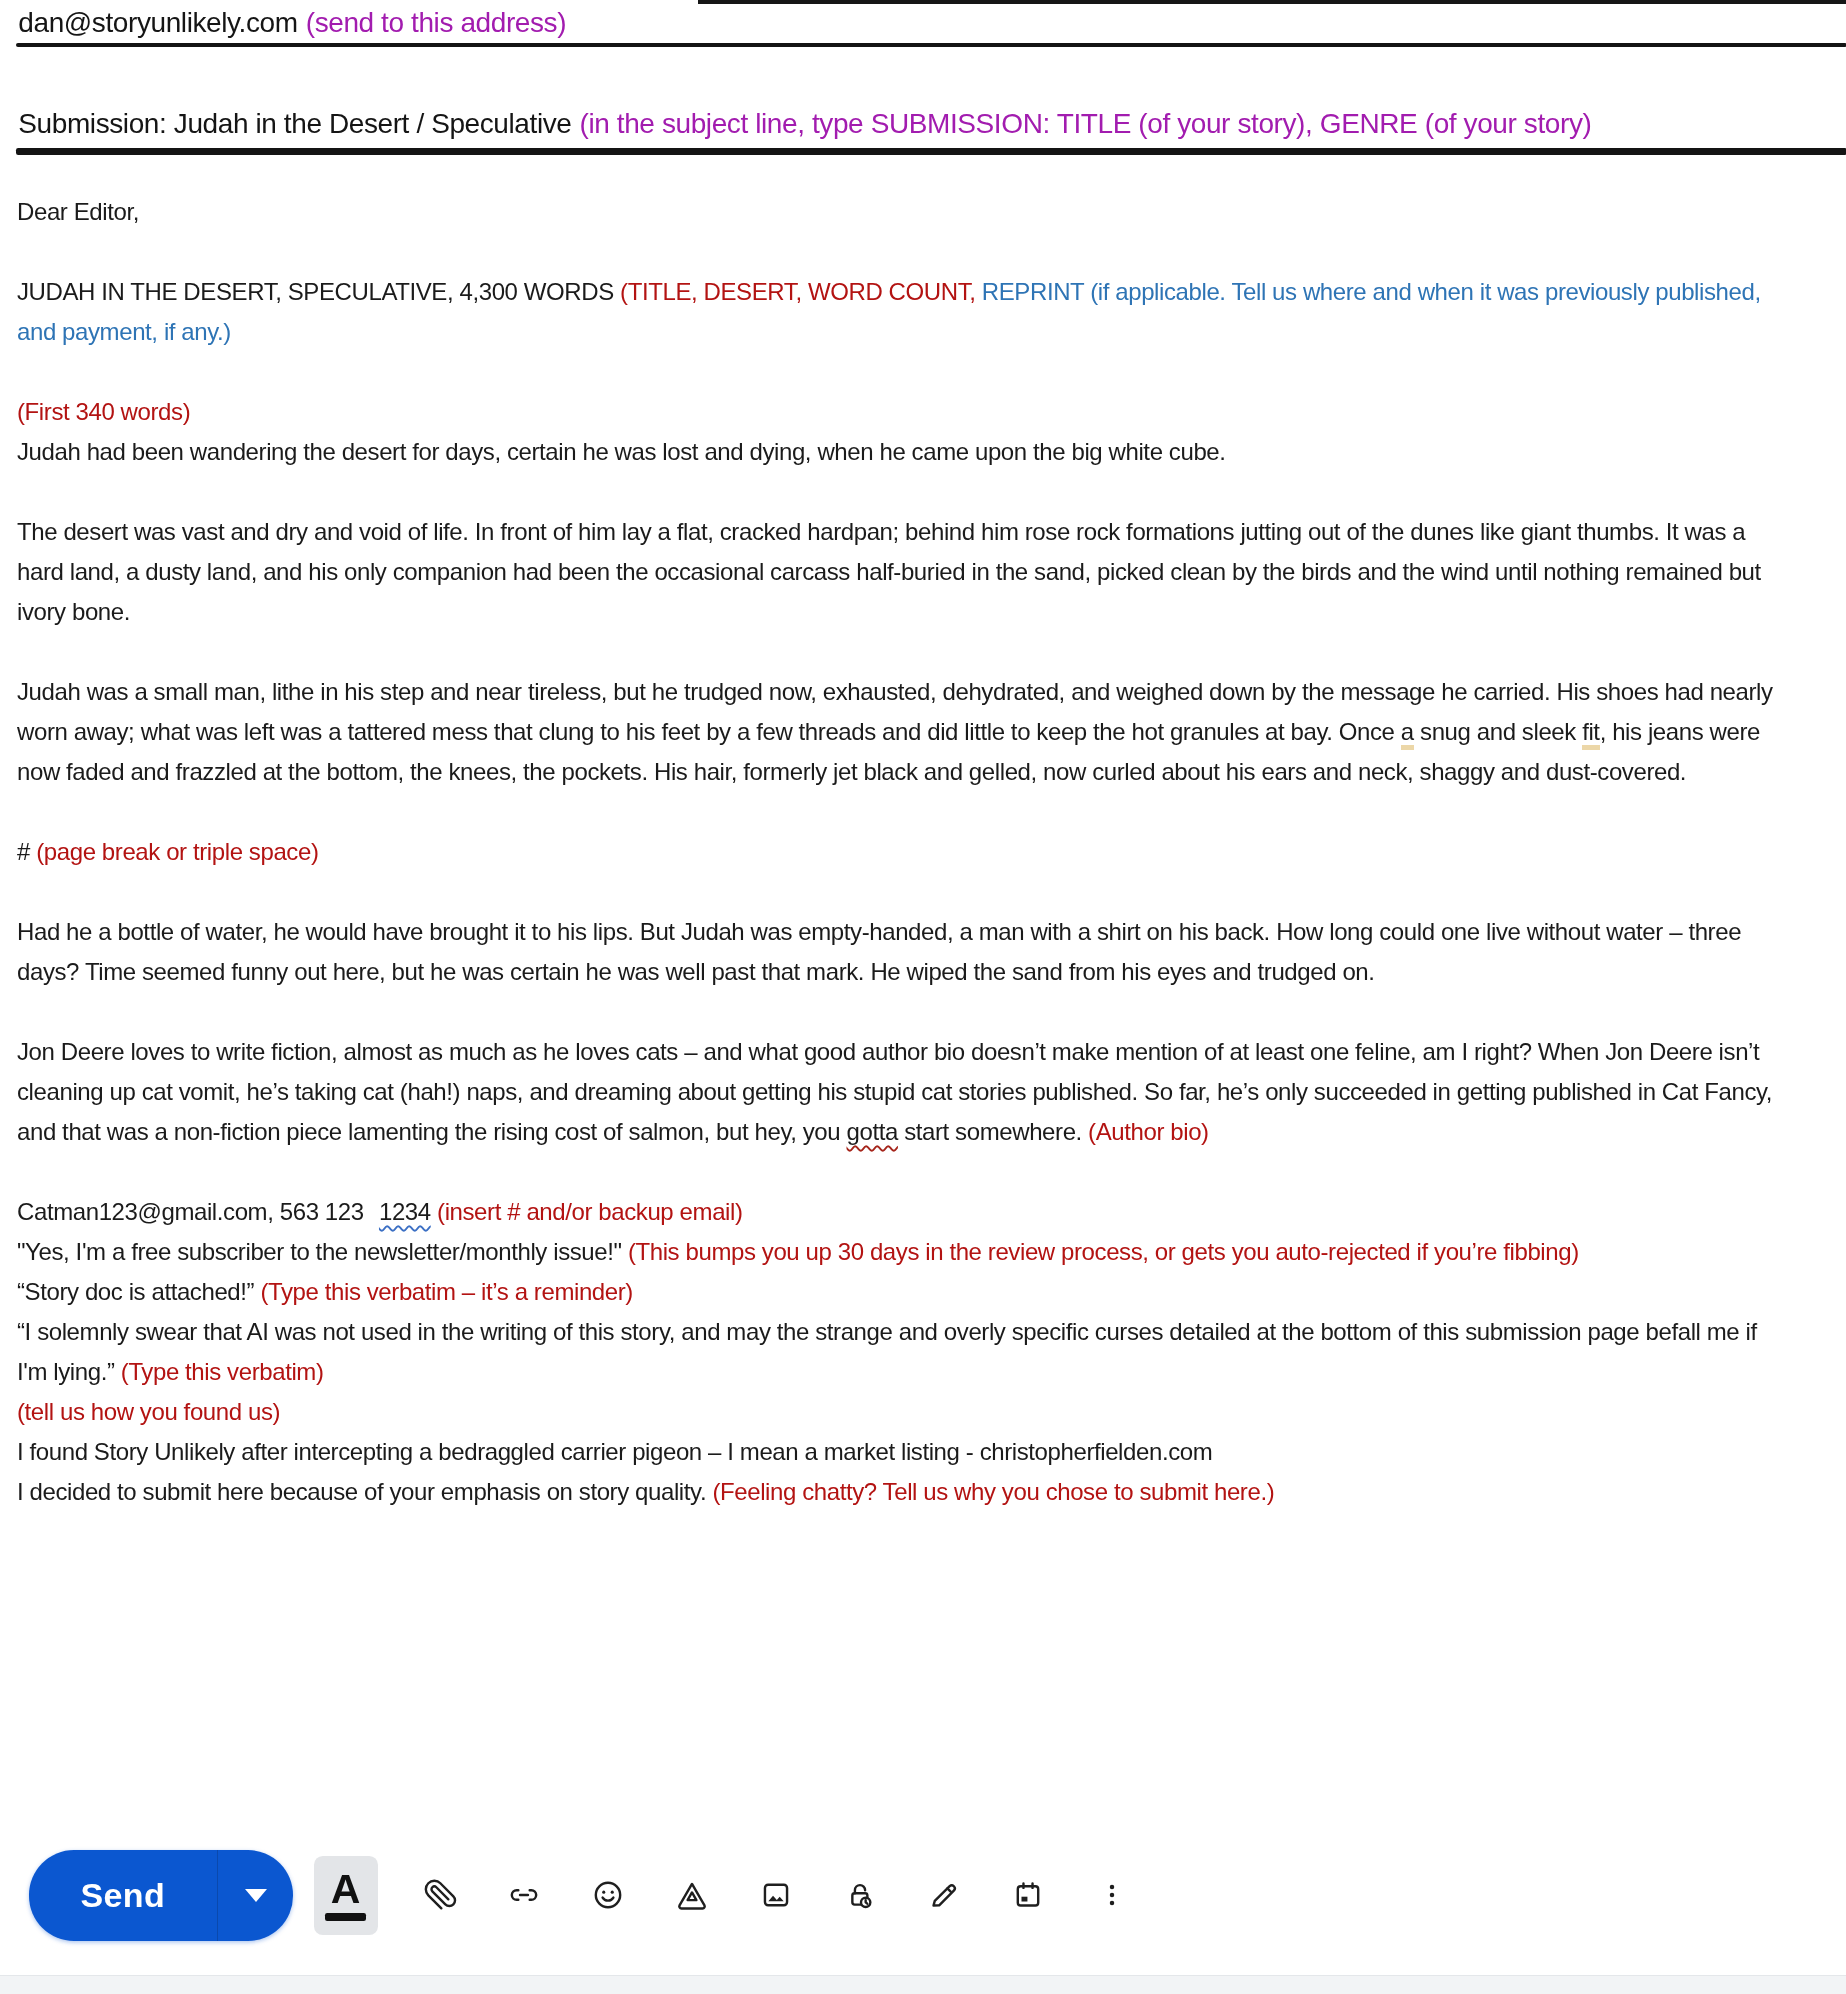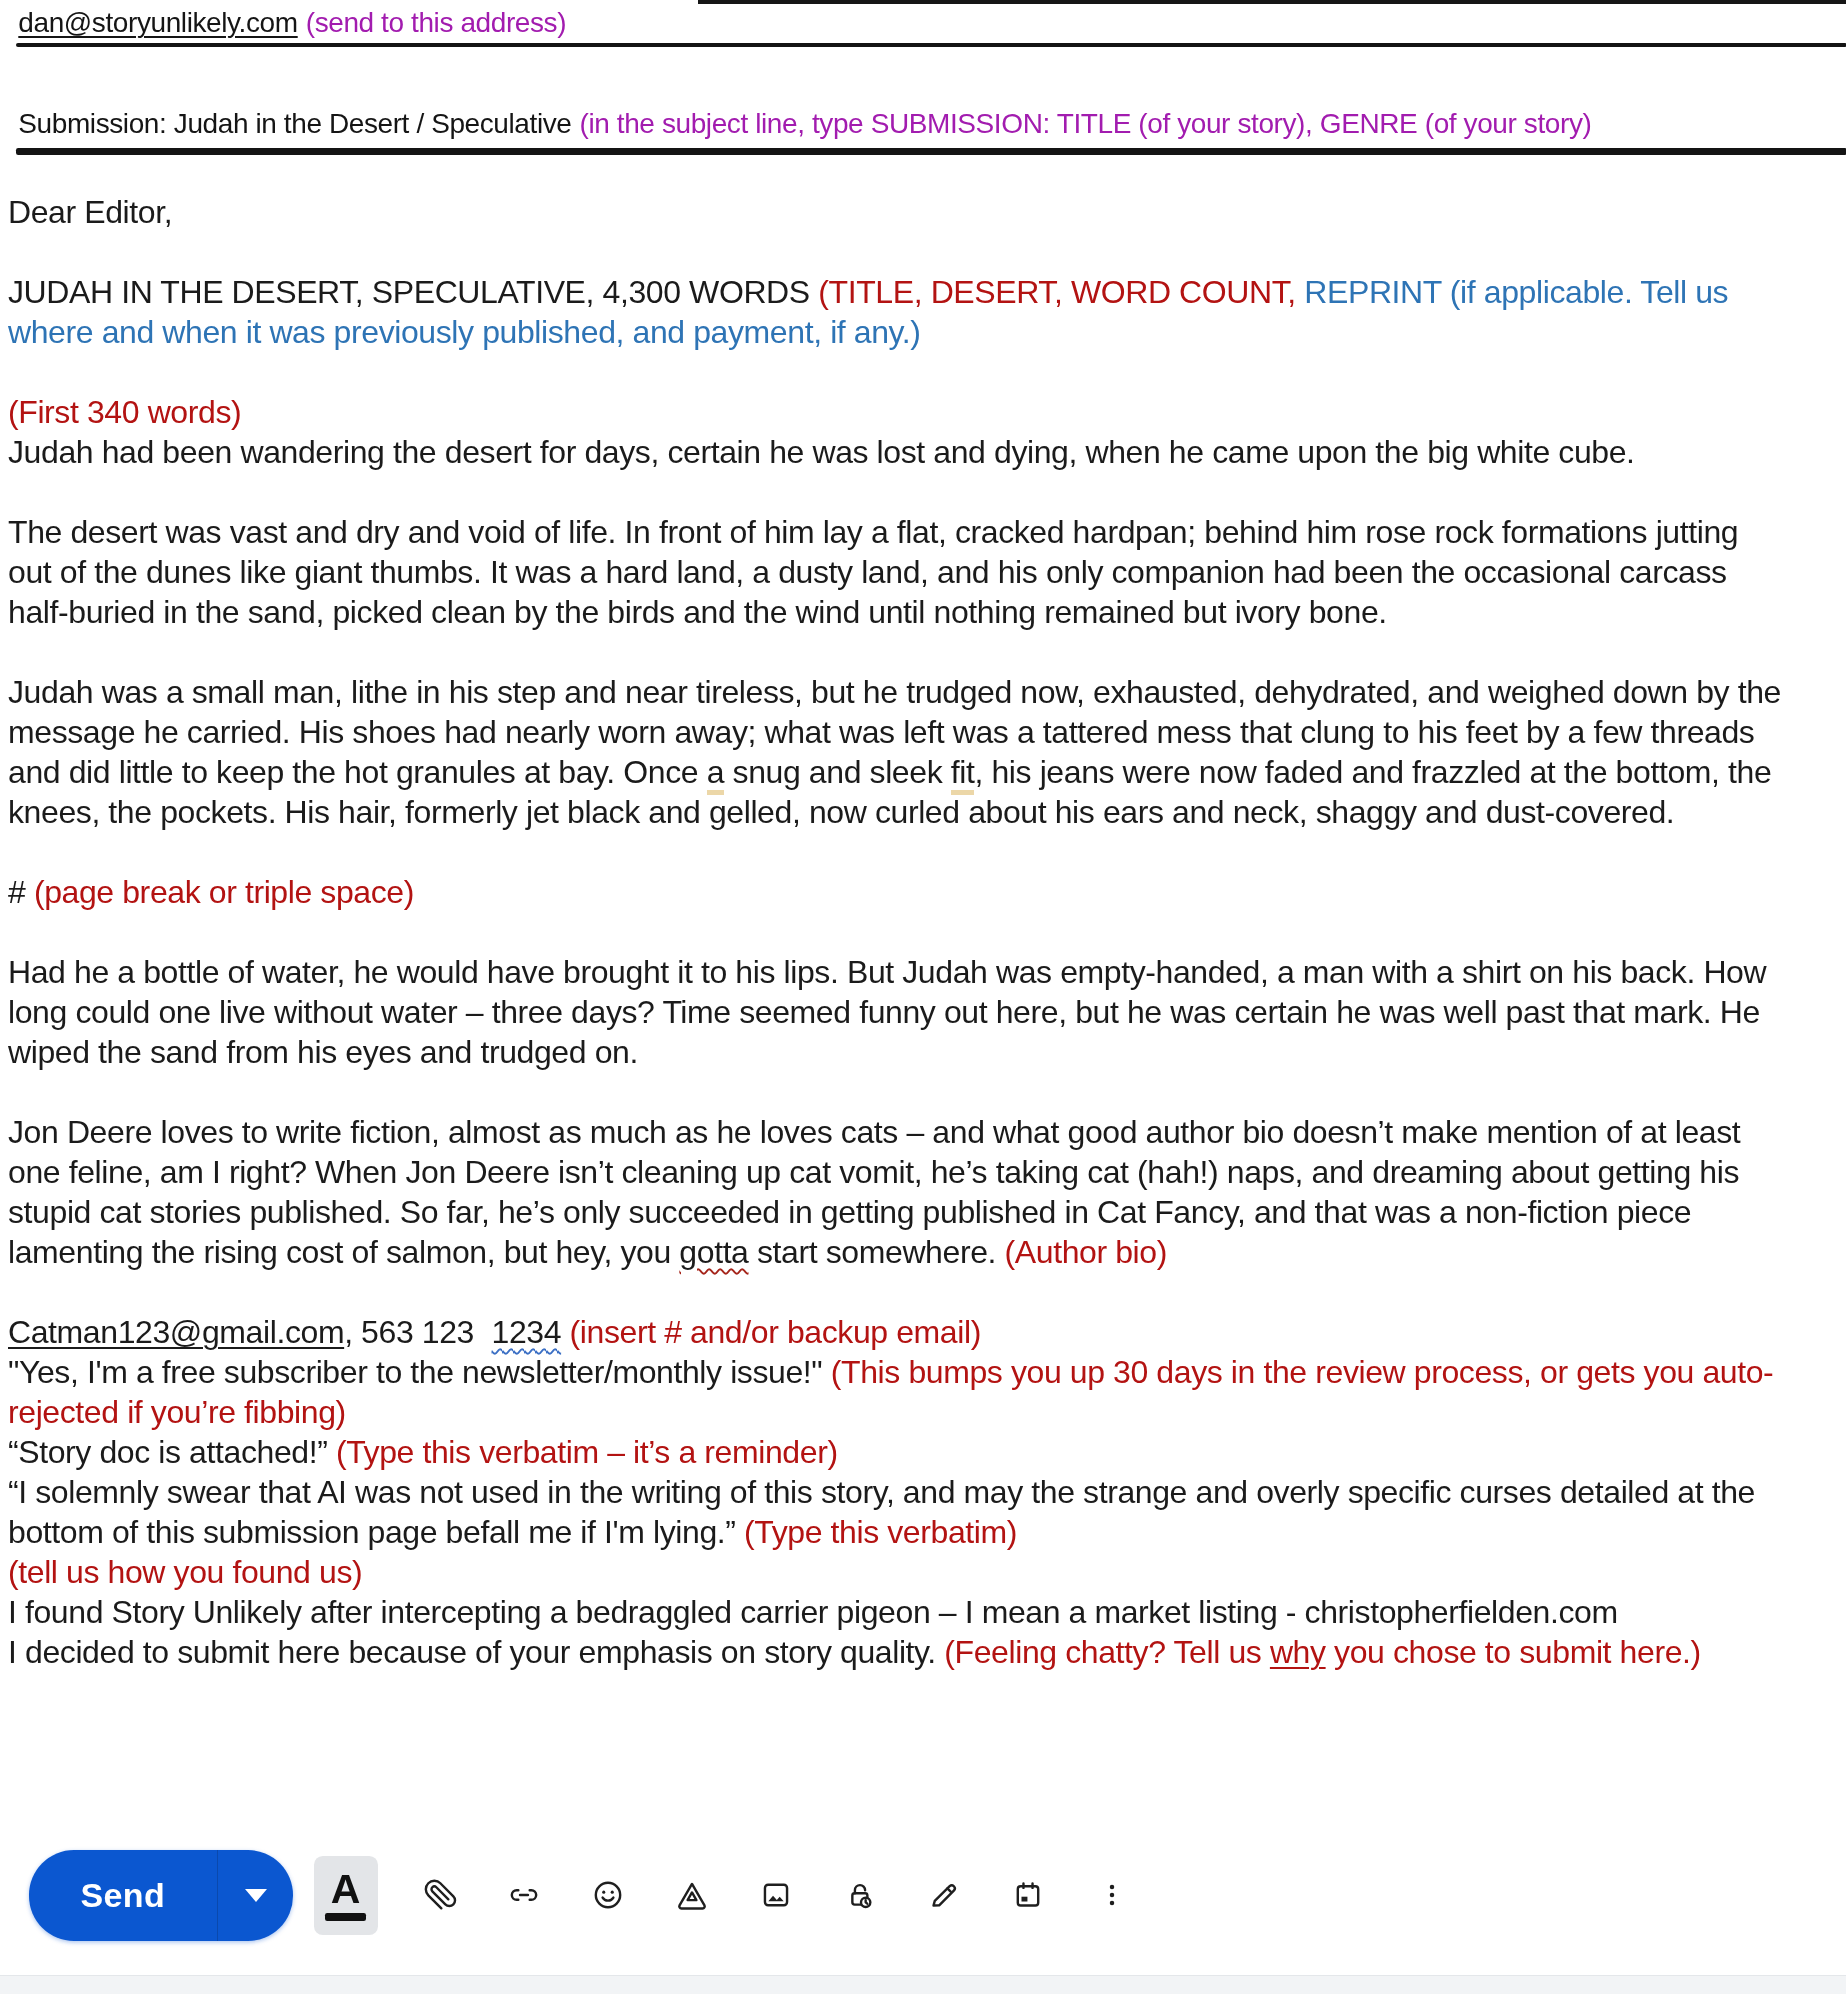"dan@storyunlikely.com" .u-link { text-decoration: underline -> none }
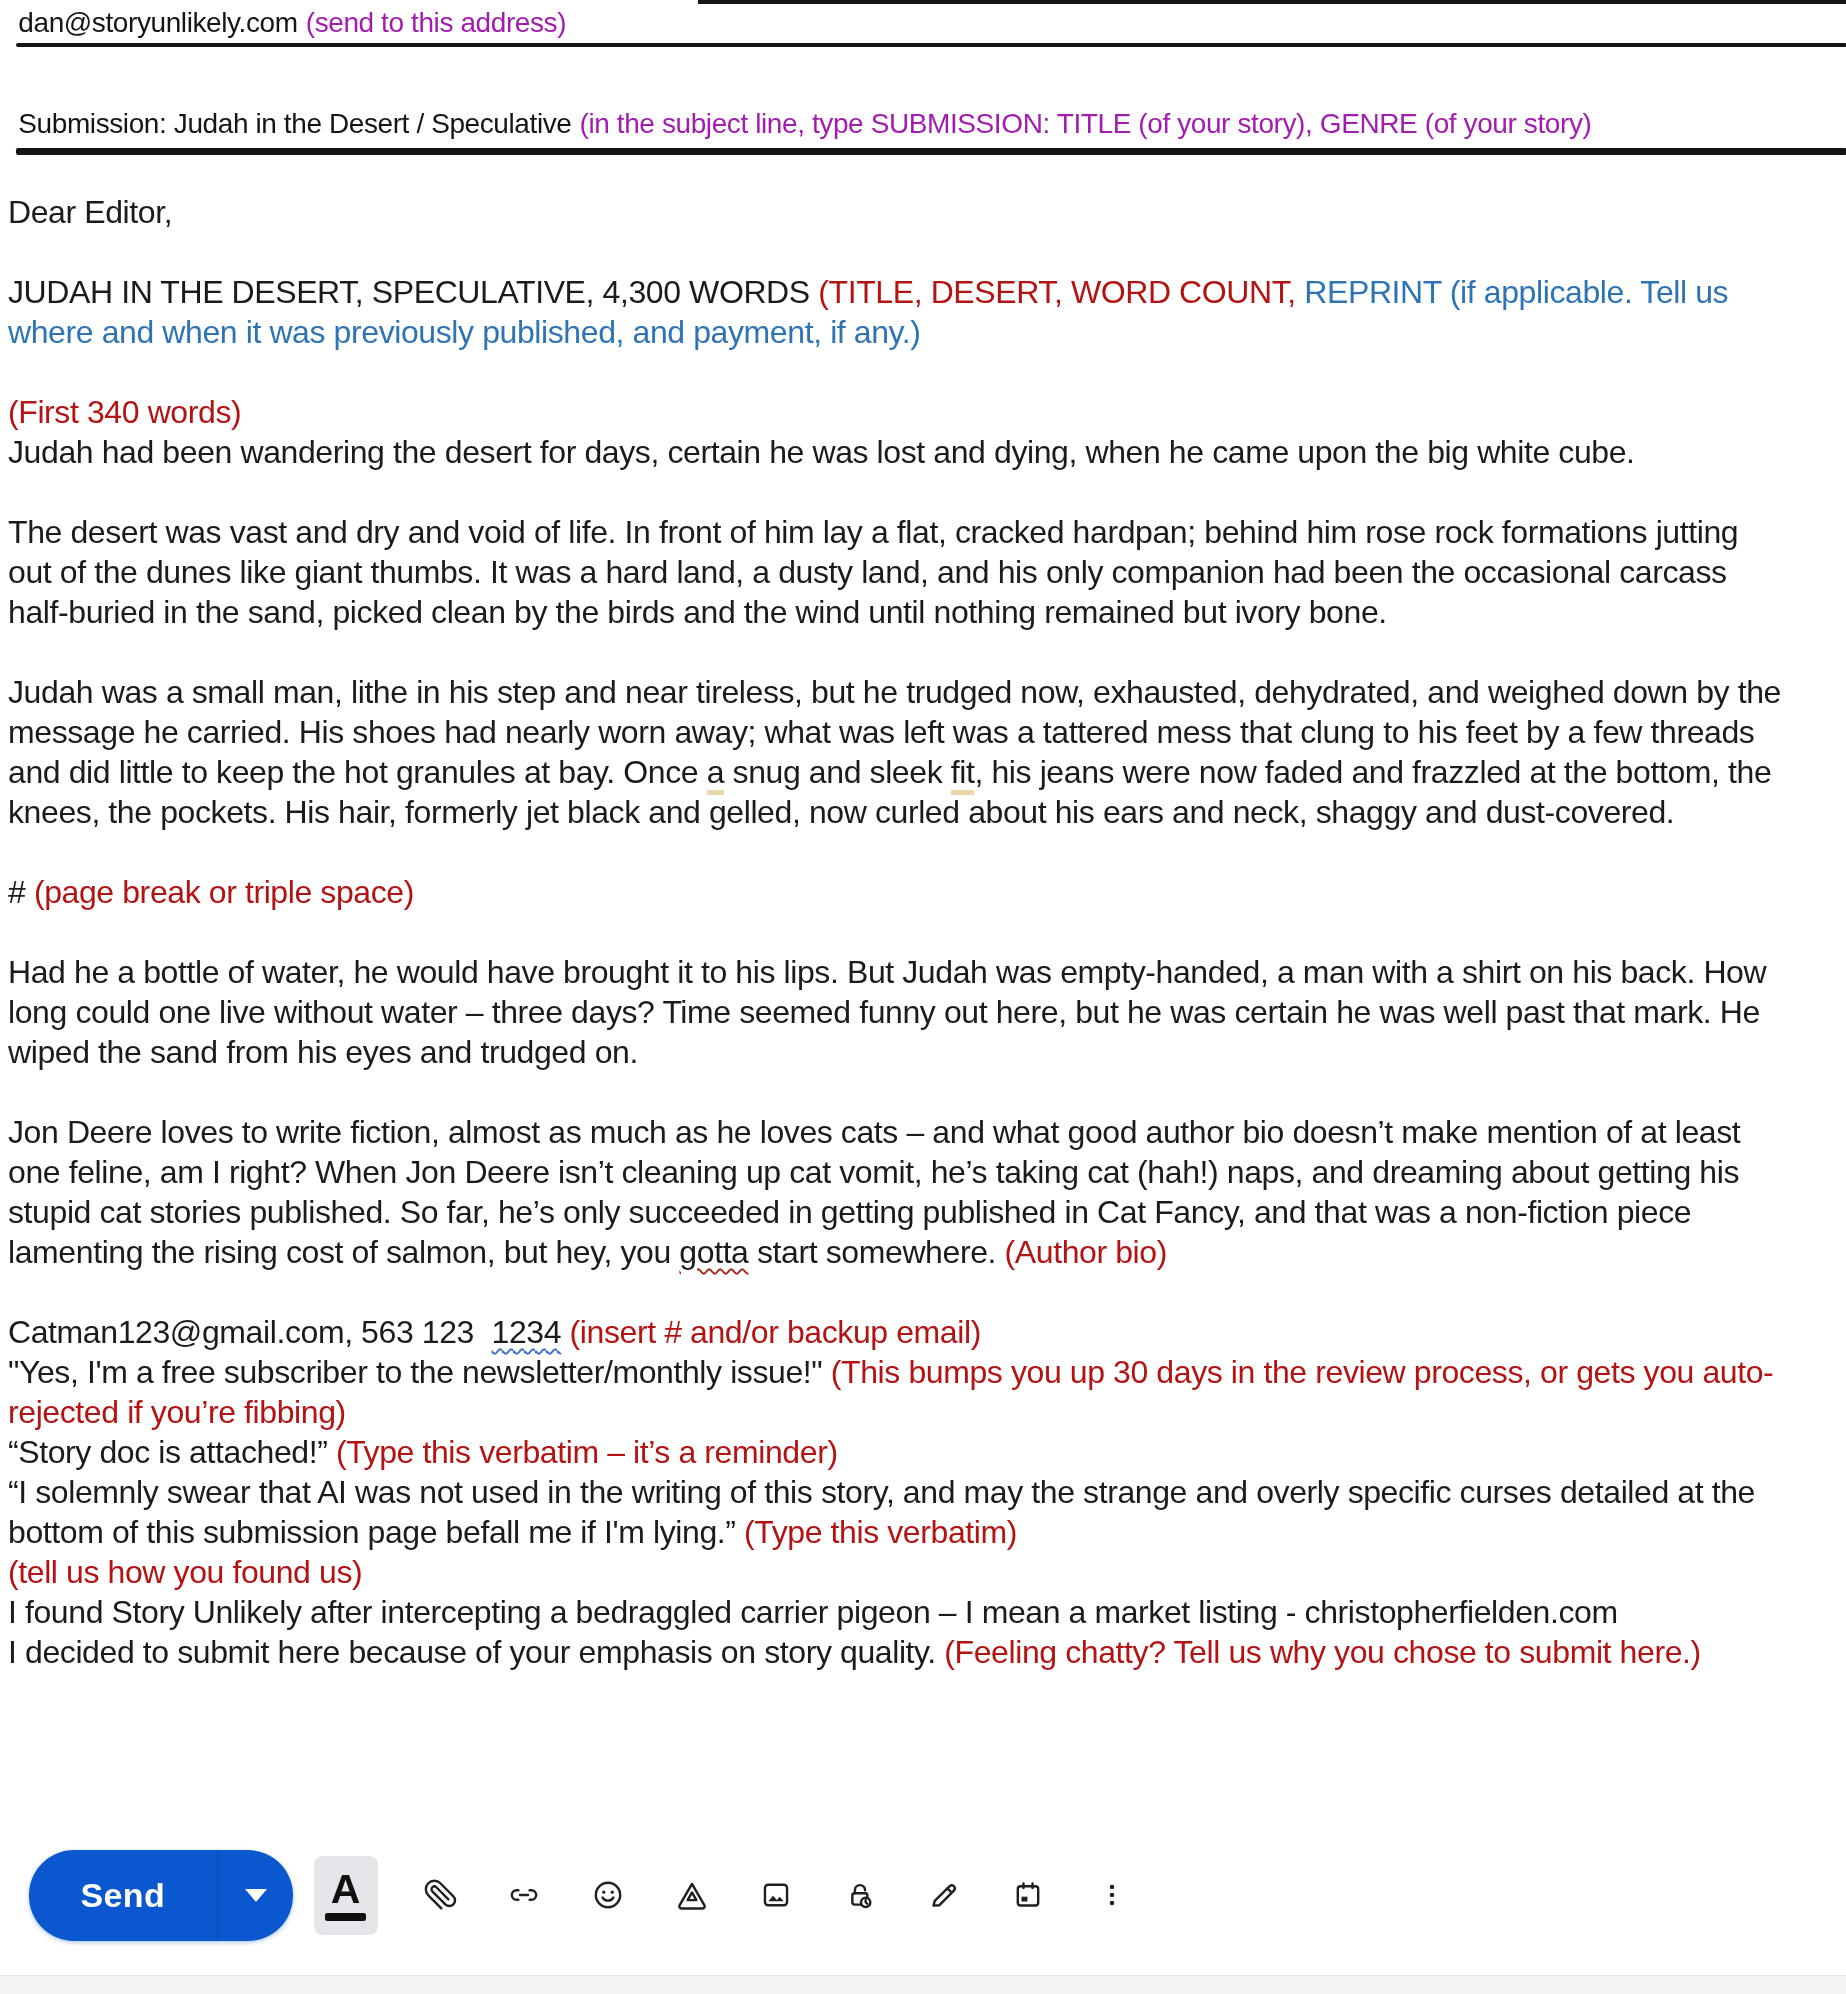"Dear Editor," .email-body { font-size: 32px -> 24px; left: 8px -> 17px }
